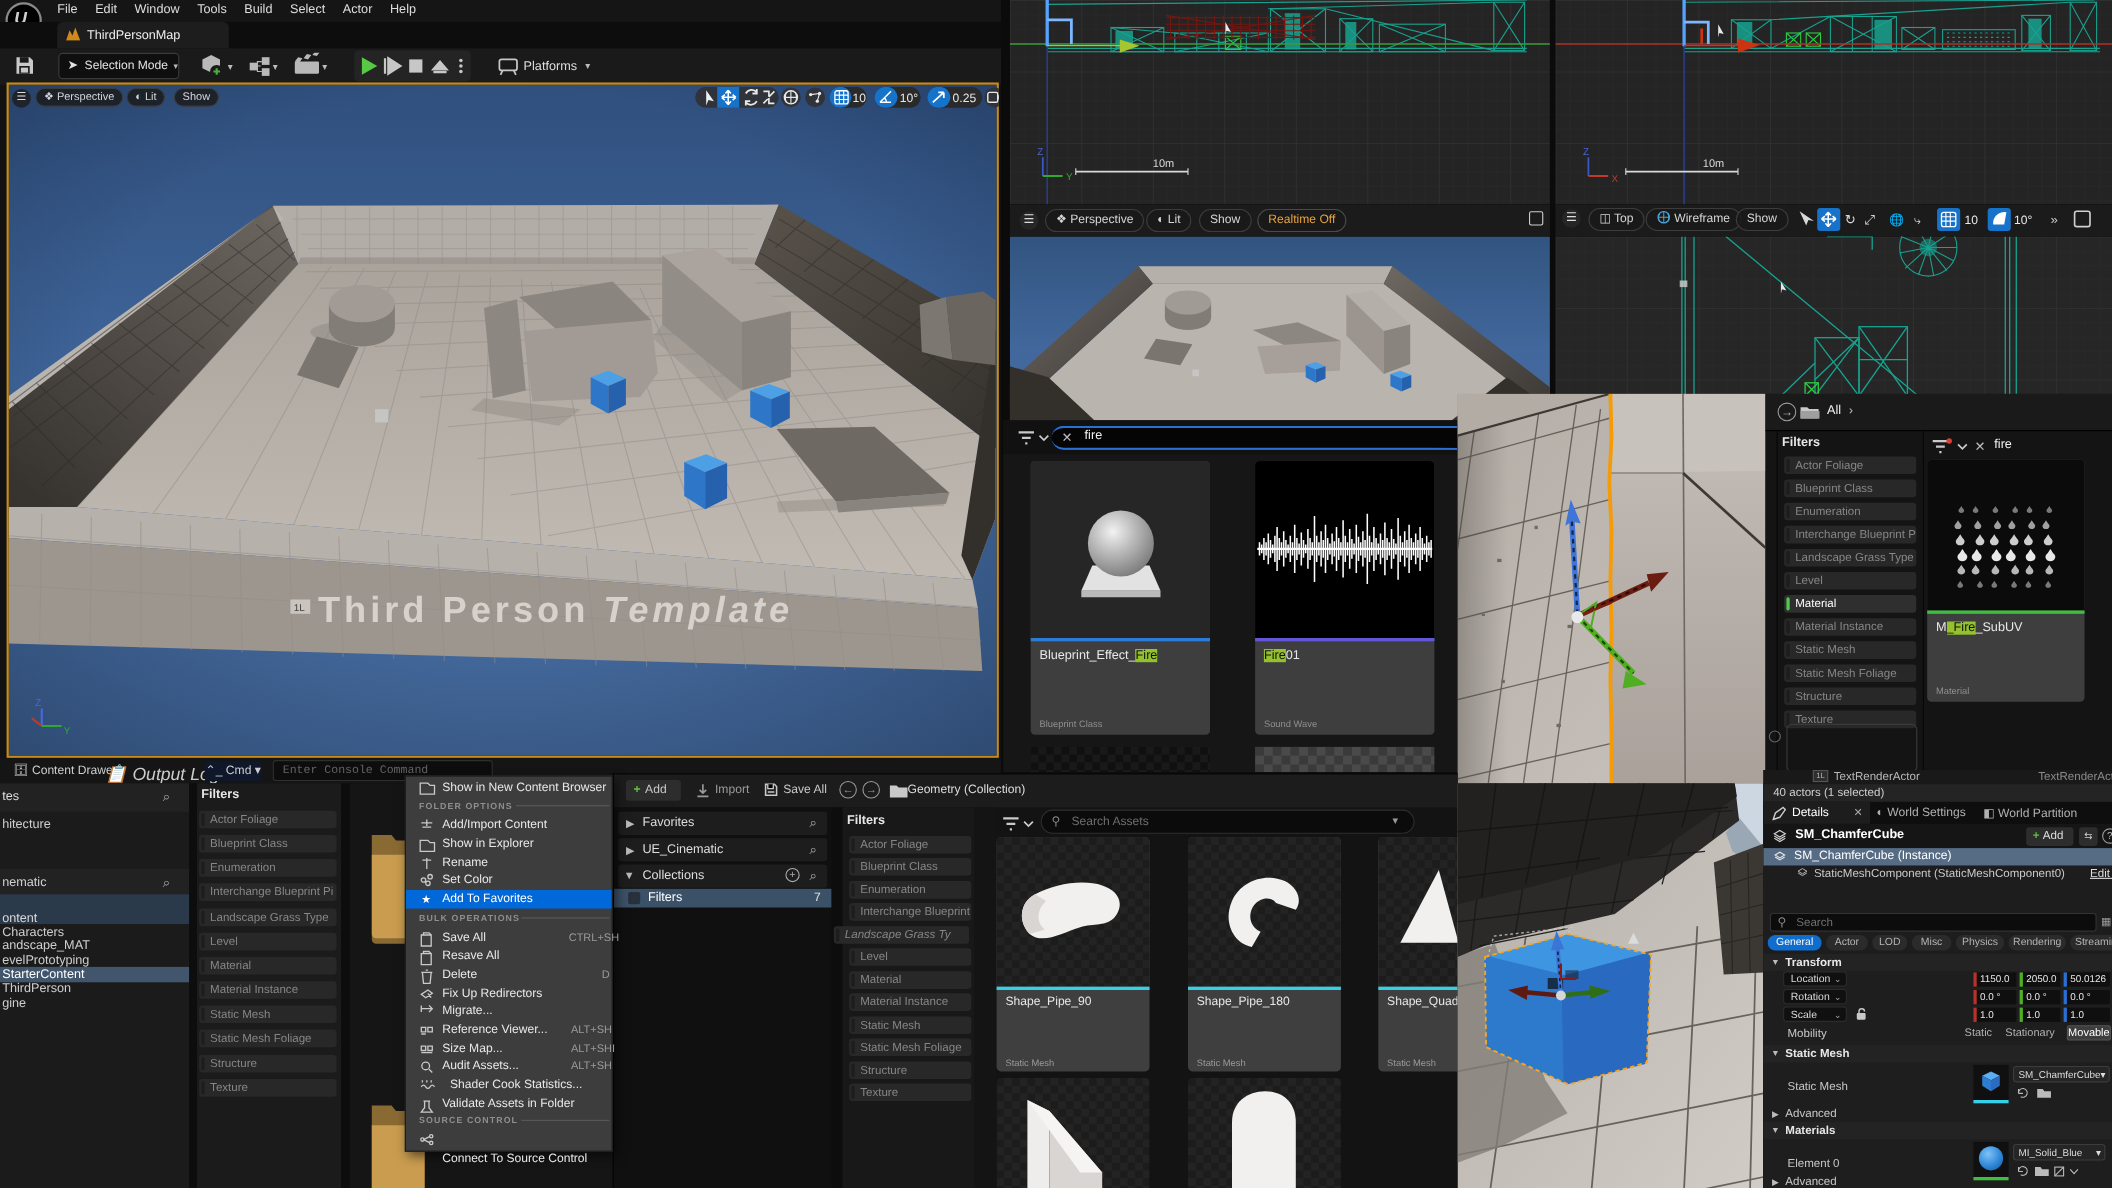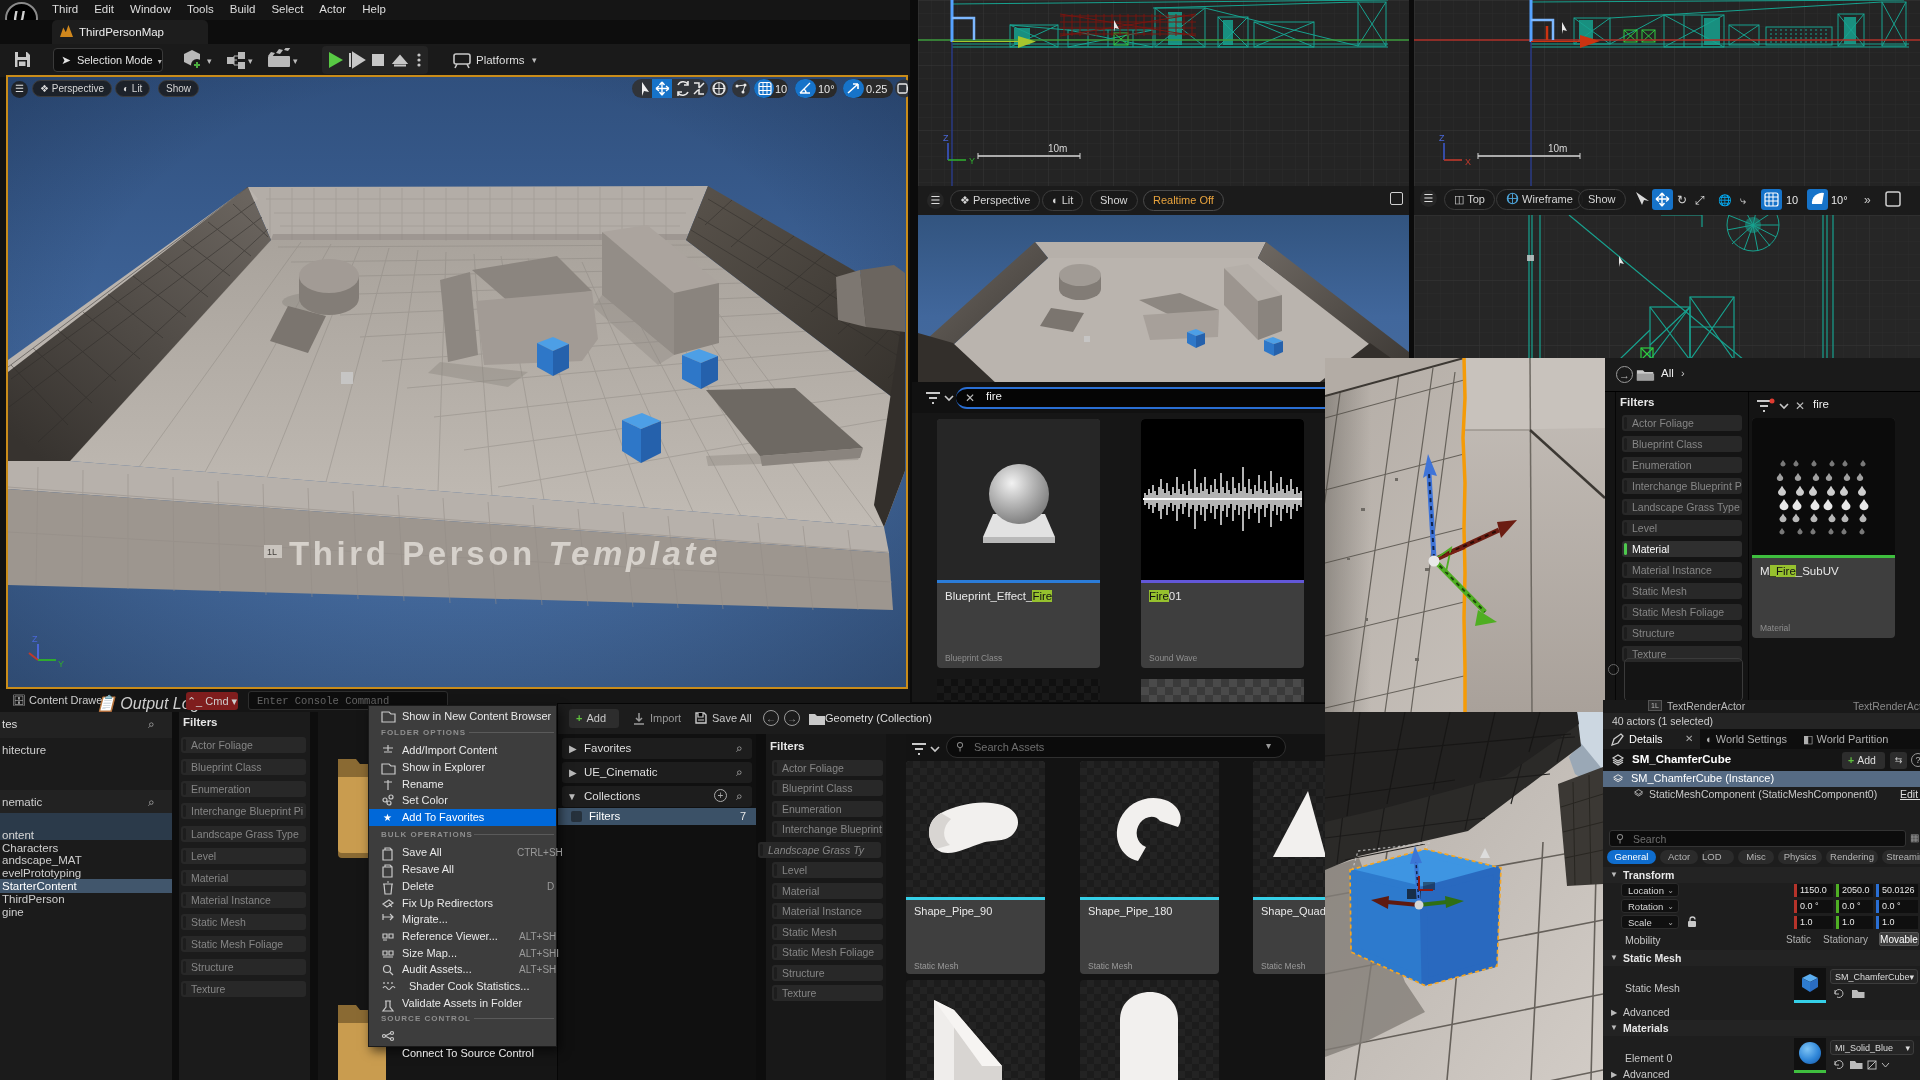"Third" span { text: Third -> File }
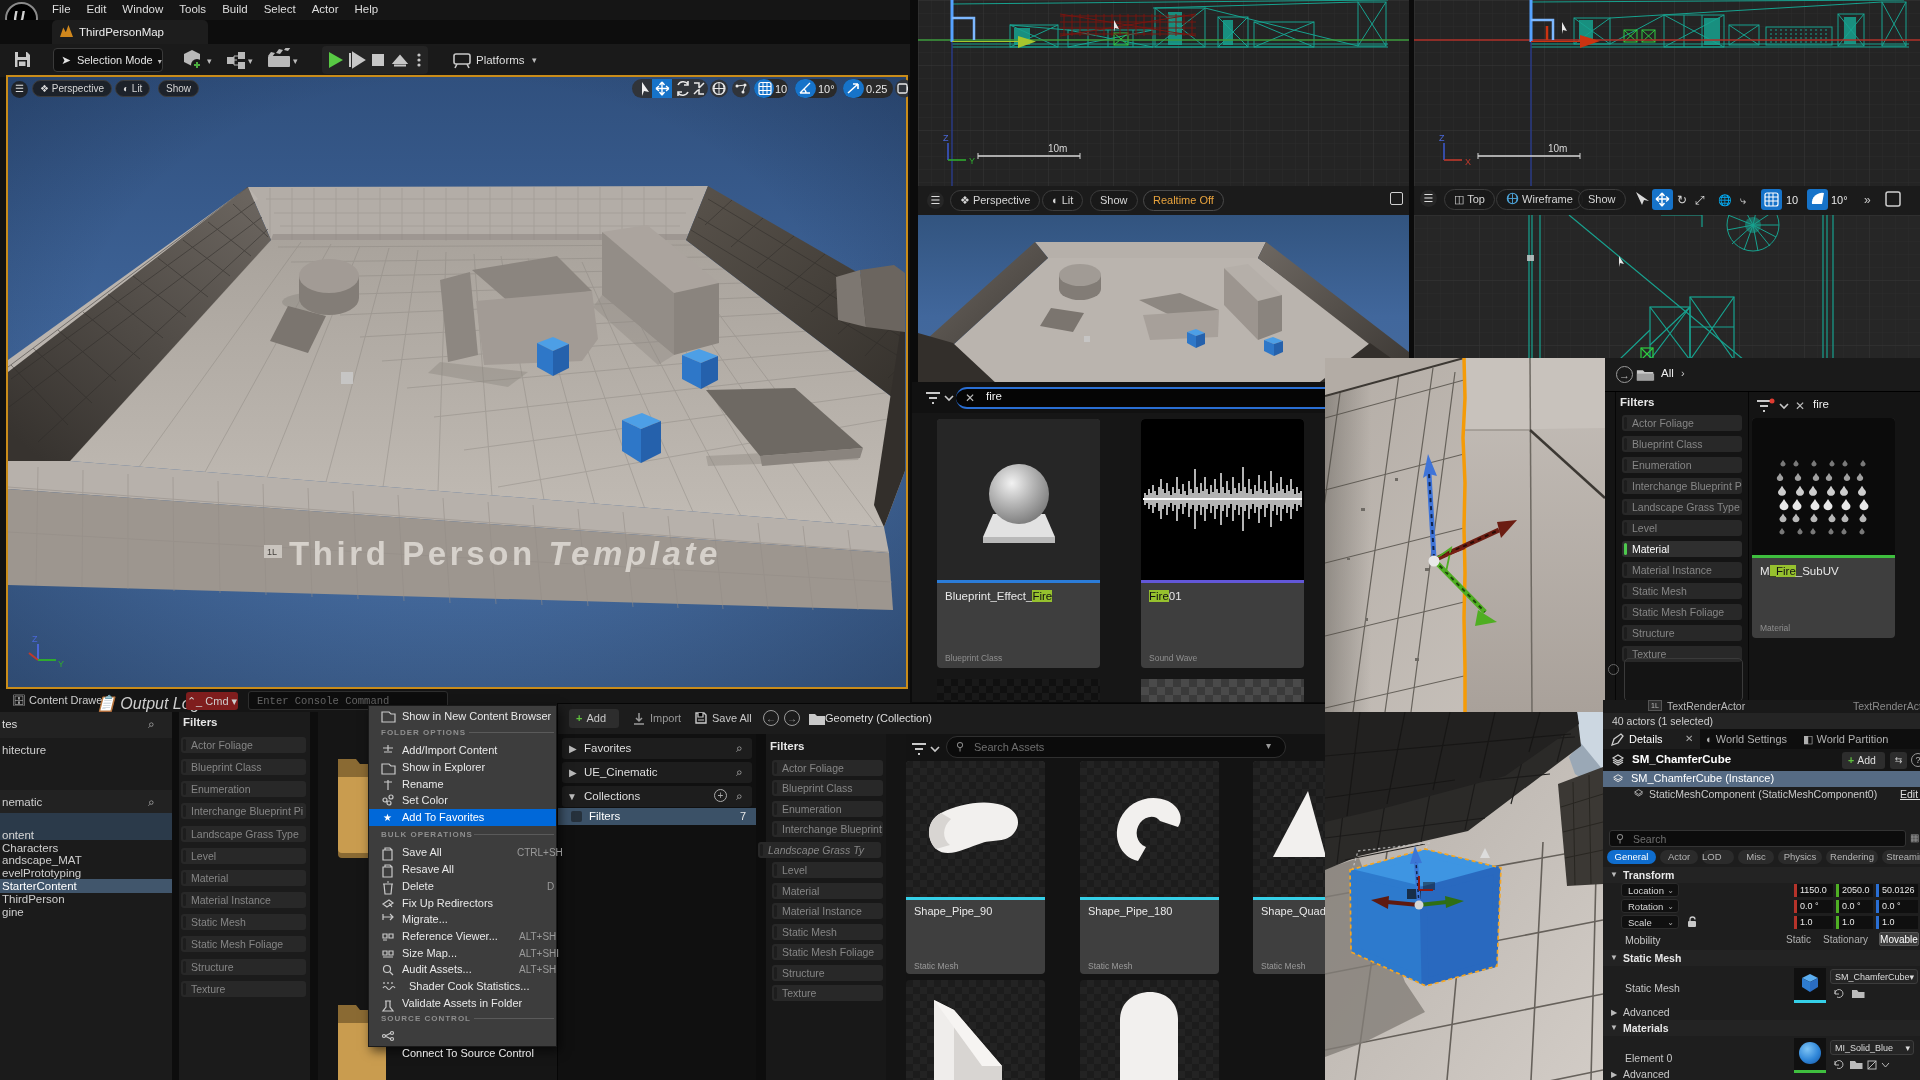"⌃_ Cmd ▾" div.abs { background: #7f1d1d -> #0f172a }
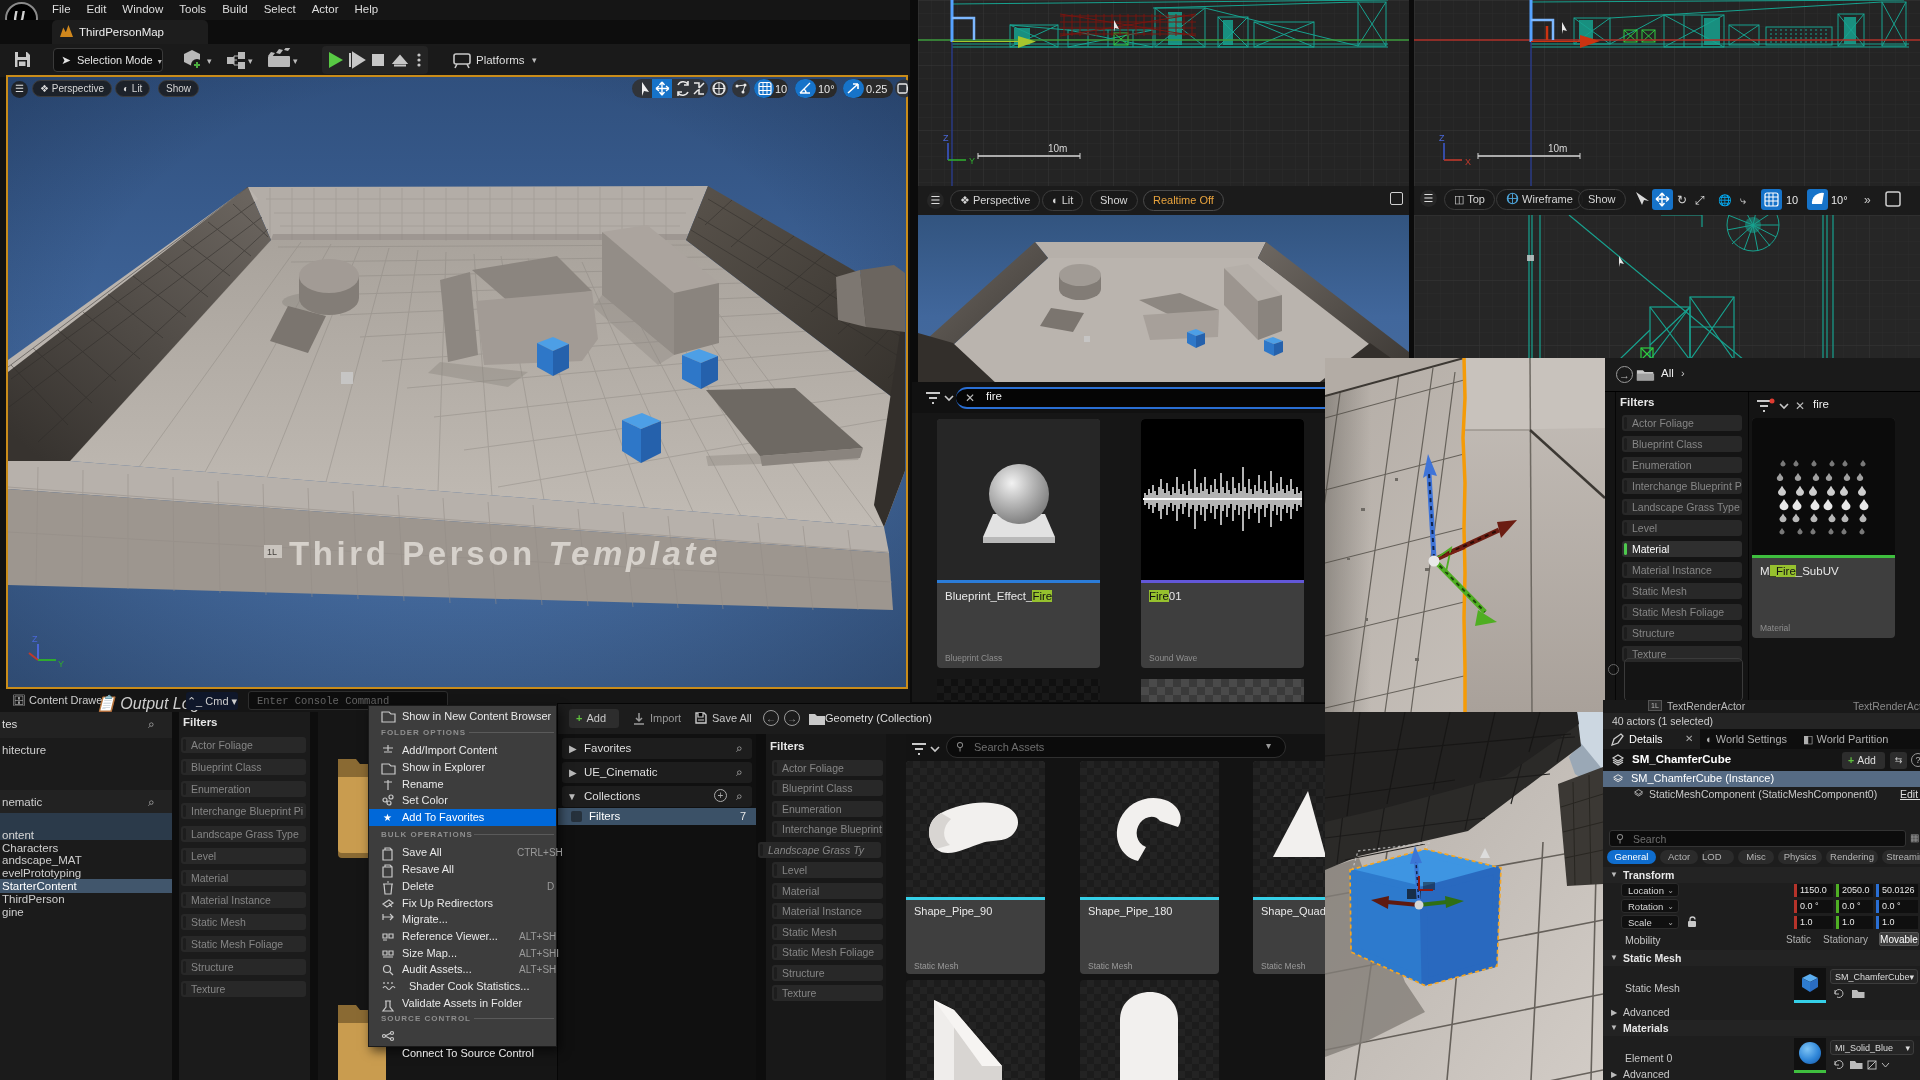"LOD" div.abs { text-align: left -> center }
